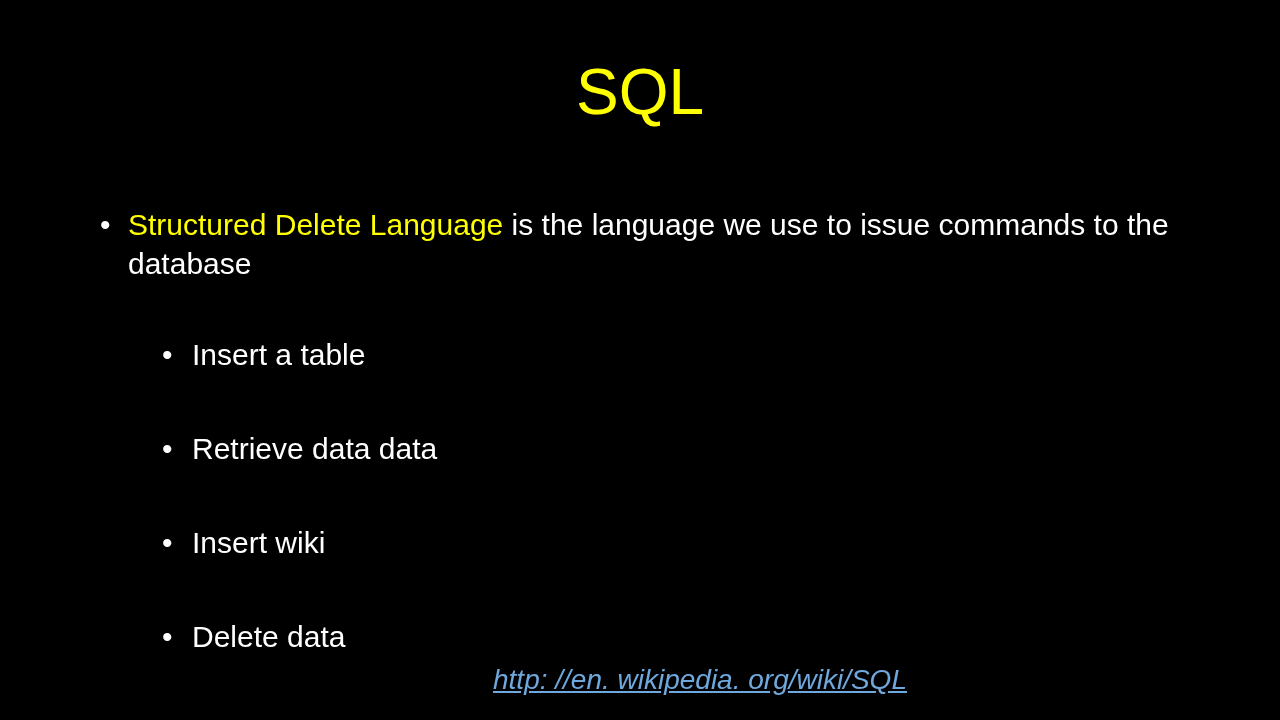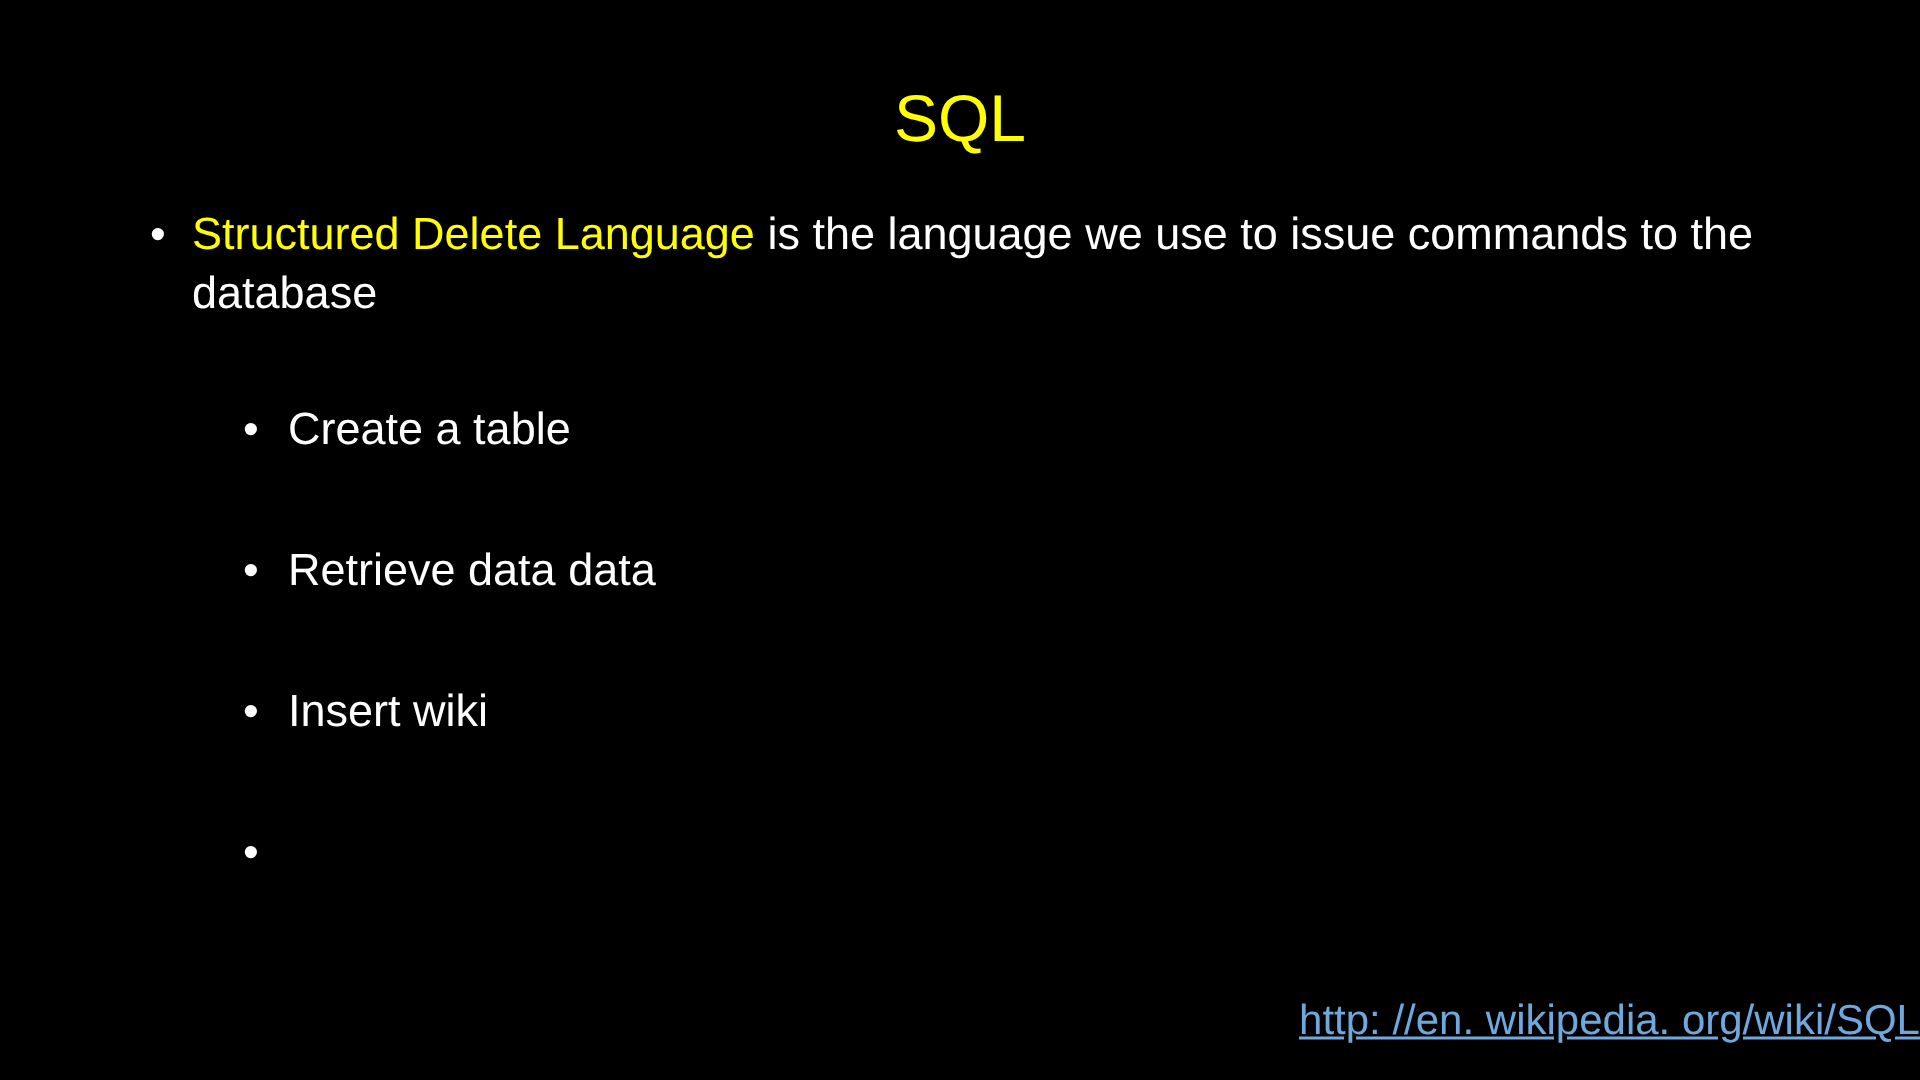"SQL" .title { font-size: 44px -> 64px; margin-bottom: 32px -> 76px }
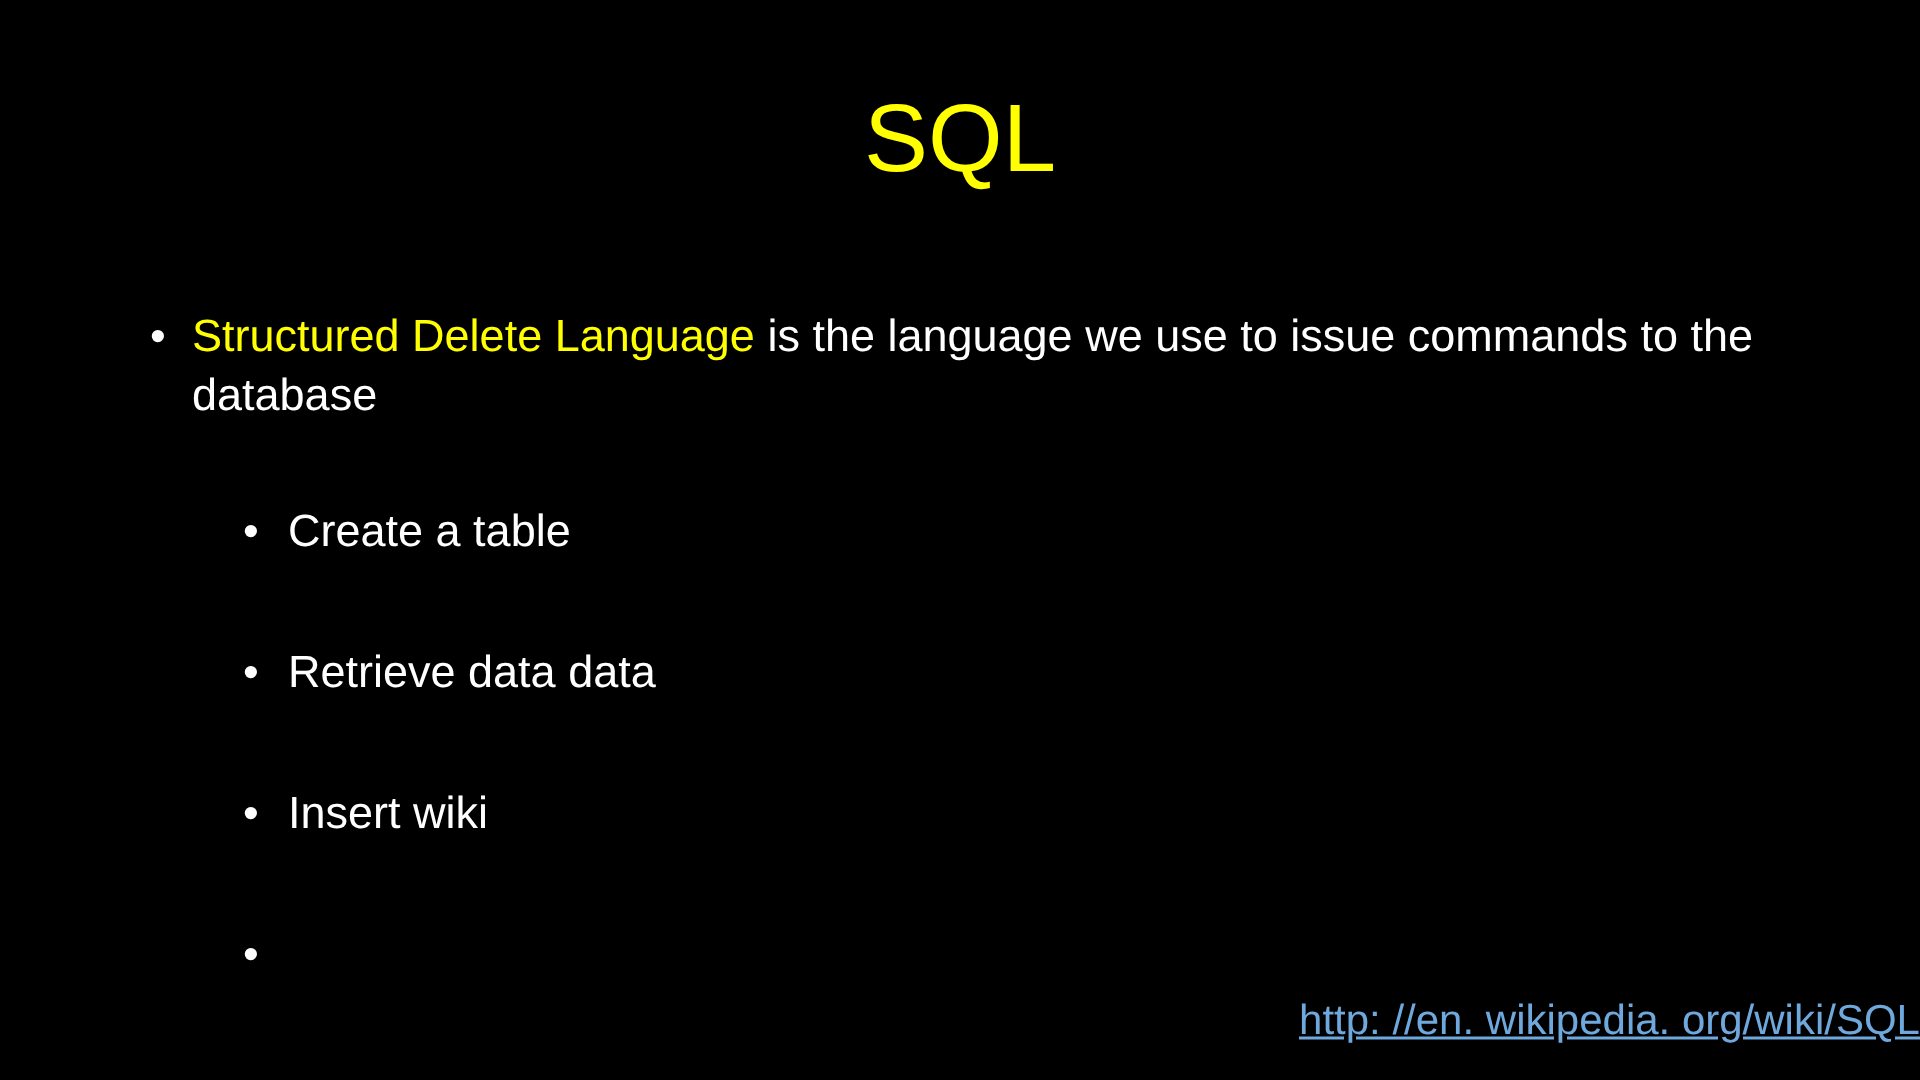"Create a table" span { text: Create -> Insert }
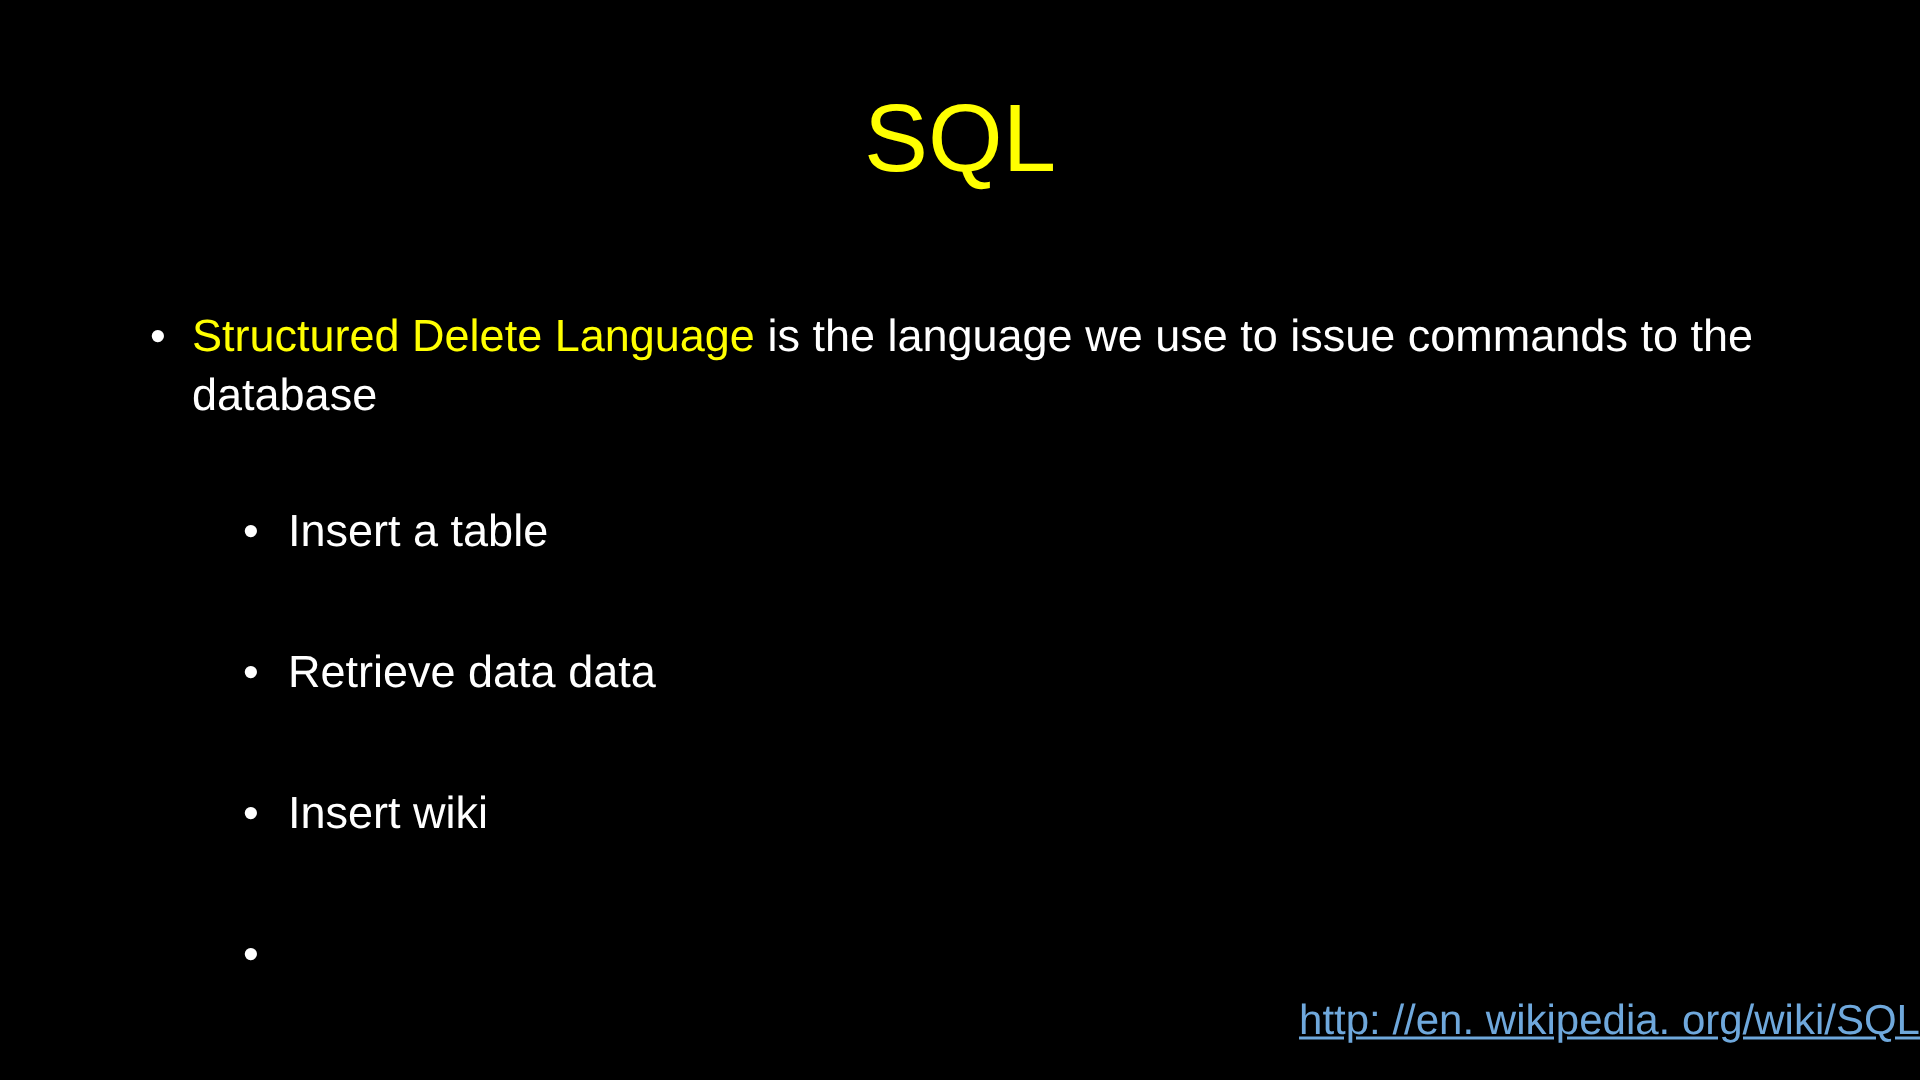"Delete data" span { html: none -> <span>Delete data</span> }
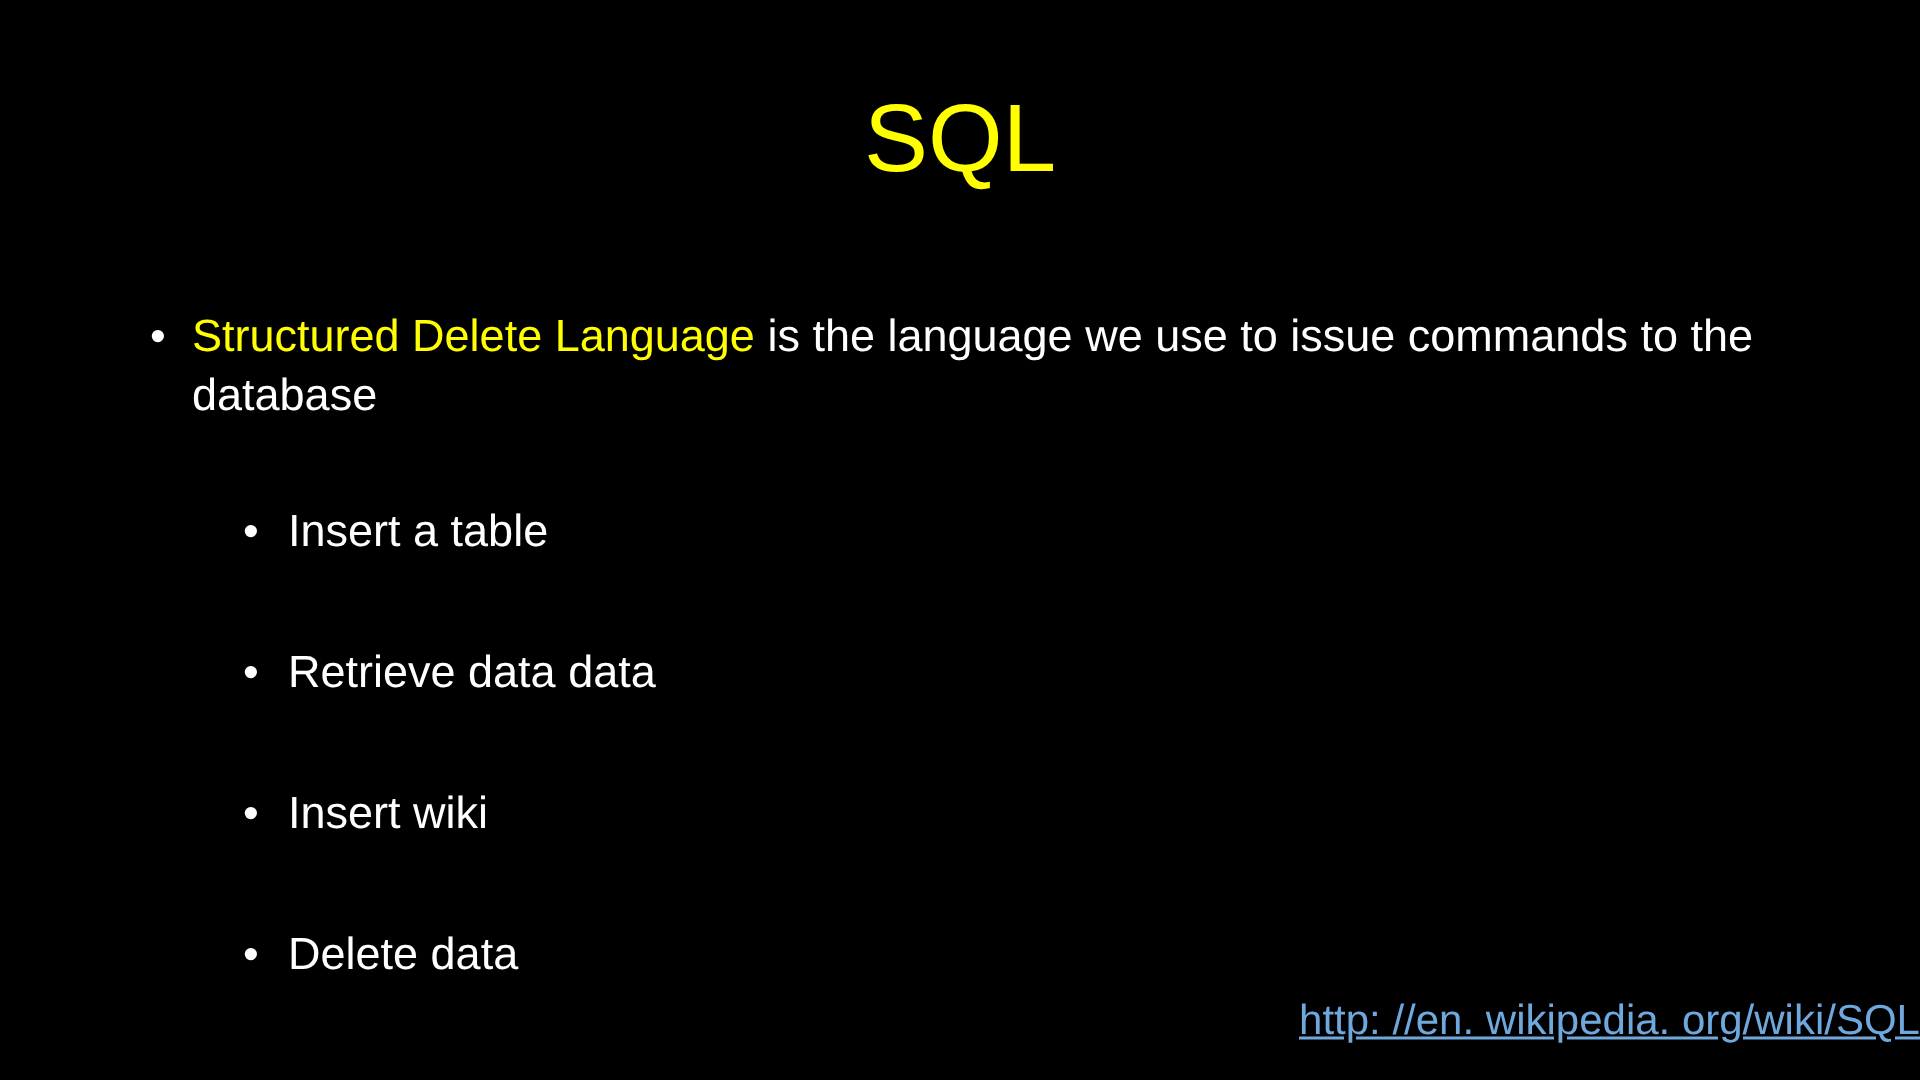"http: //en. wikipedia. org/wiki/SQL" .link-container { font-style: none -> italic; text-align: right -> center }
